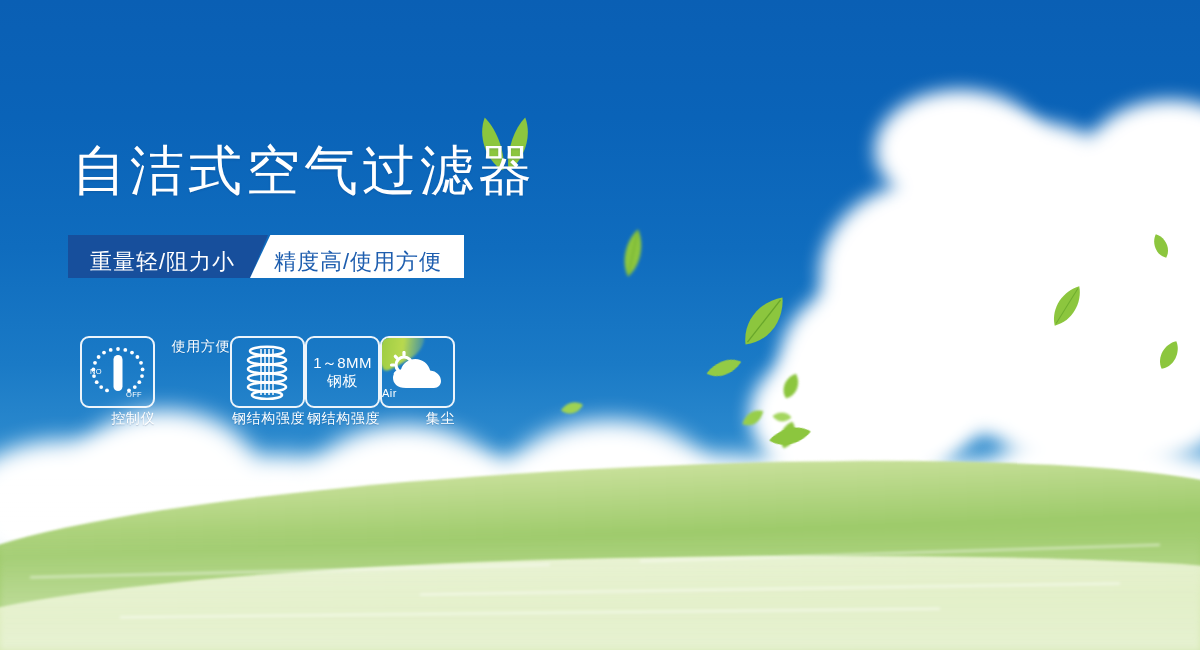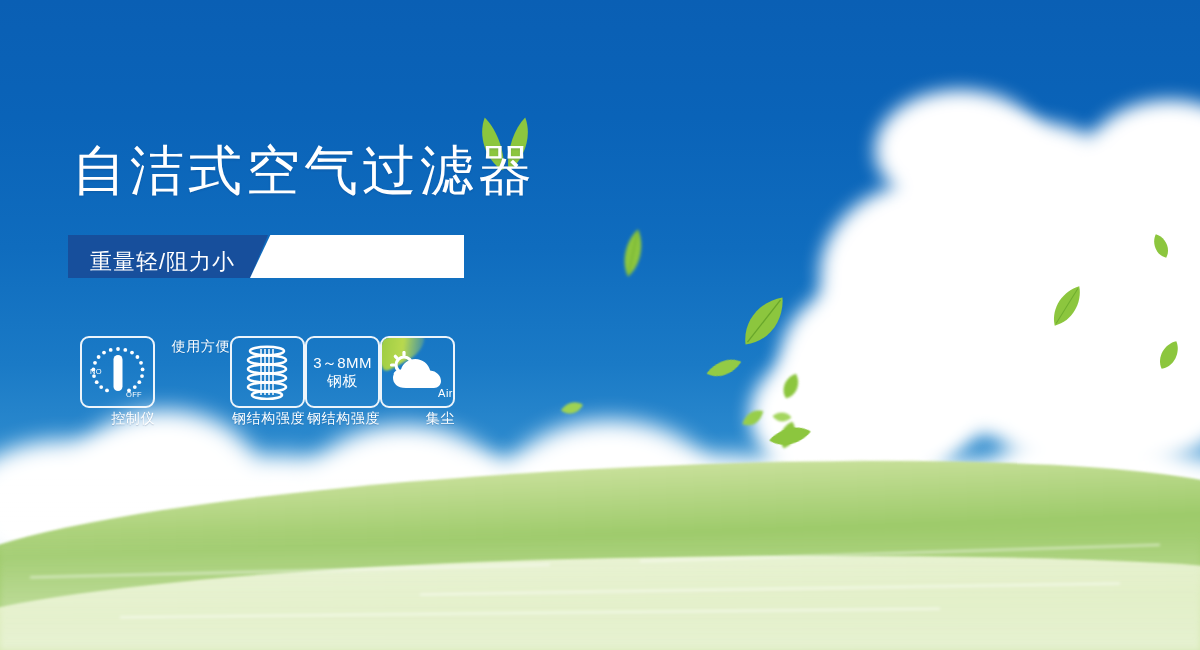"精度高/使用方便" div.txt { html: none -> <div>精度高/使用方便</div> }
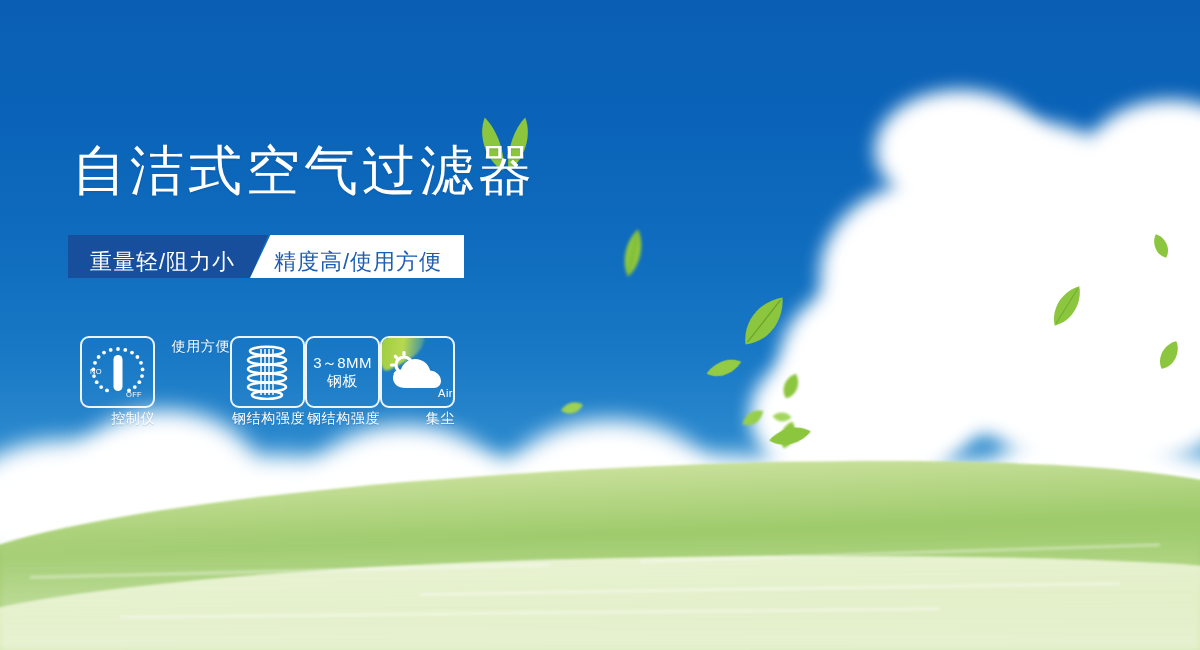"3～8MM" div.box-text { text: 3 -> 1 }
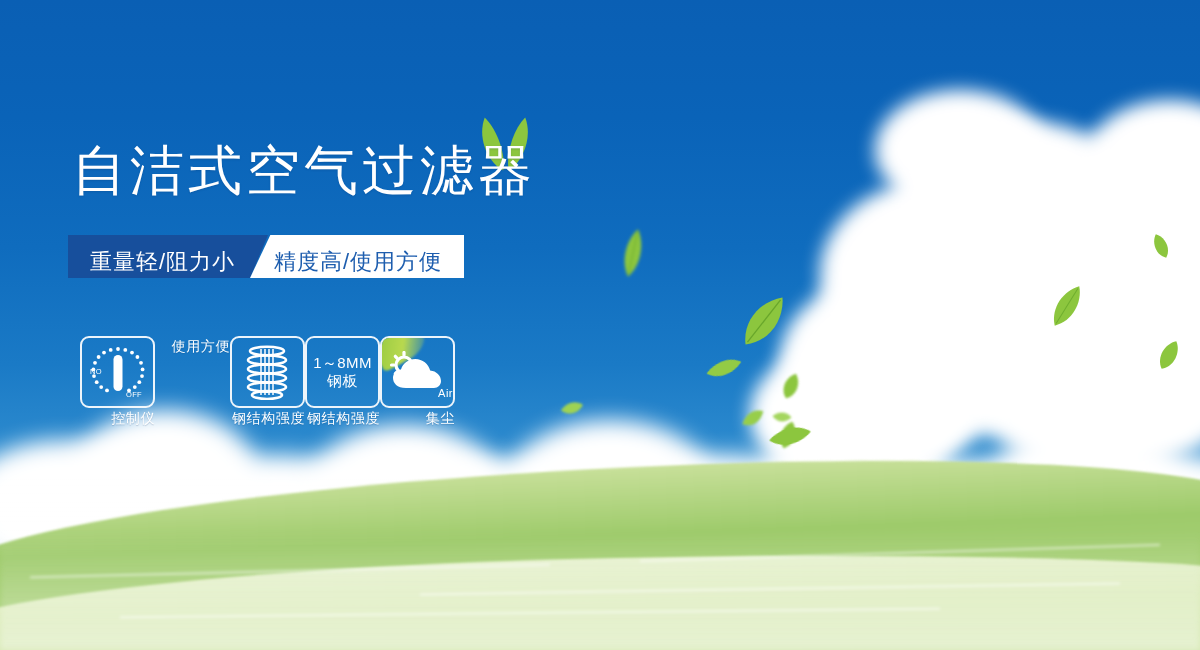"Air" .air-word { text-align: right -> left }
